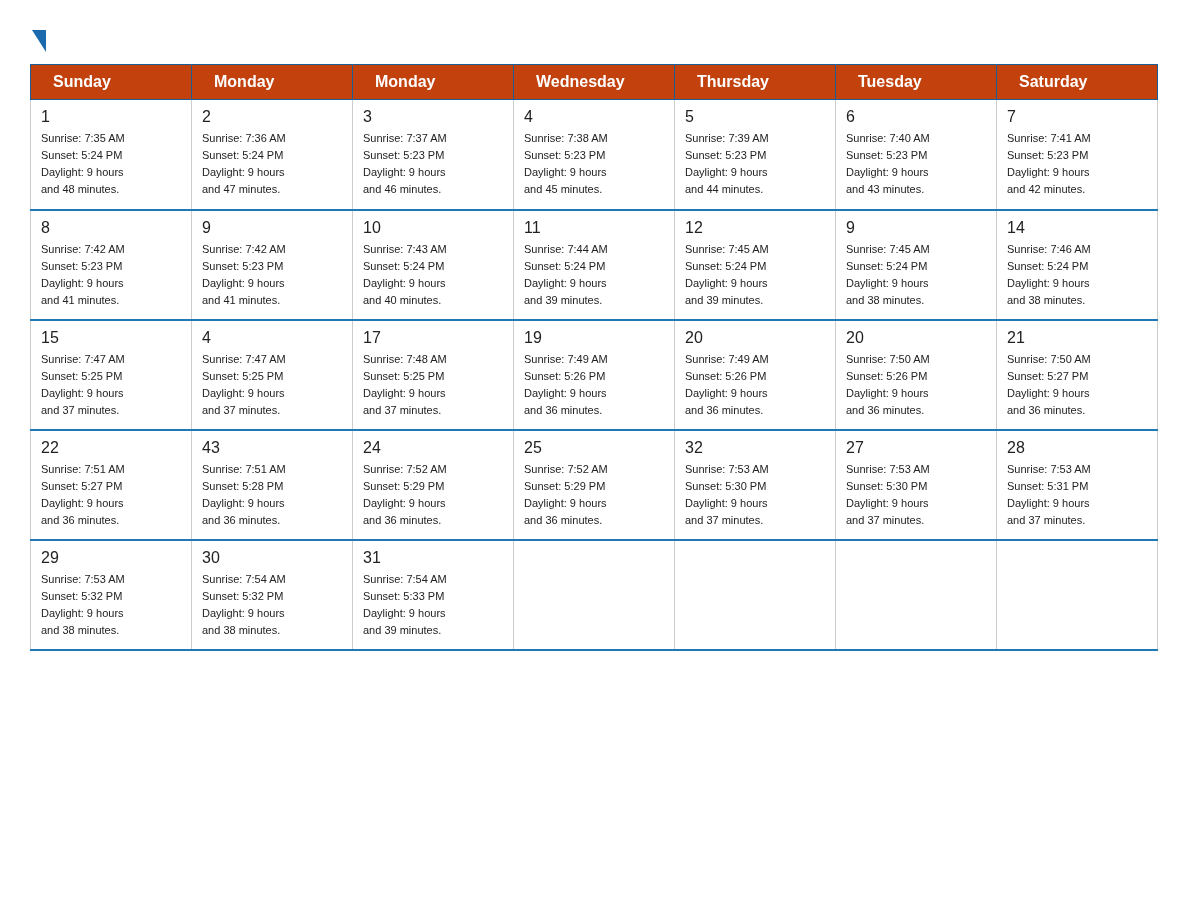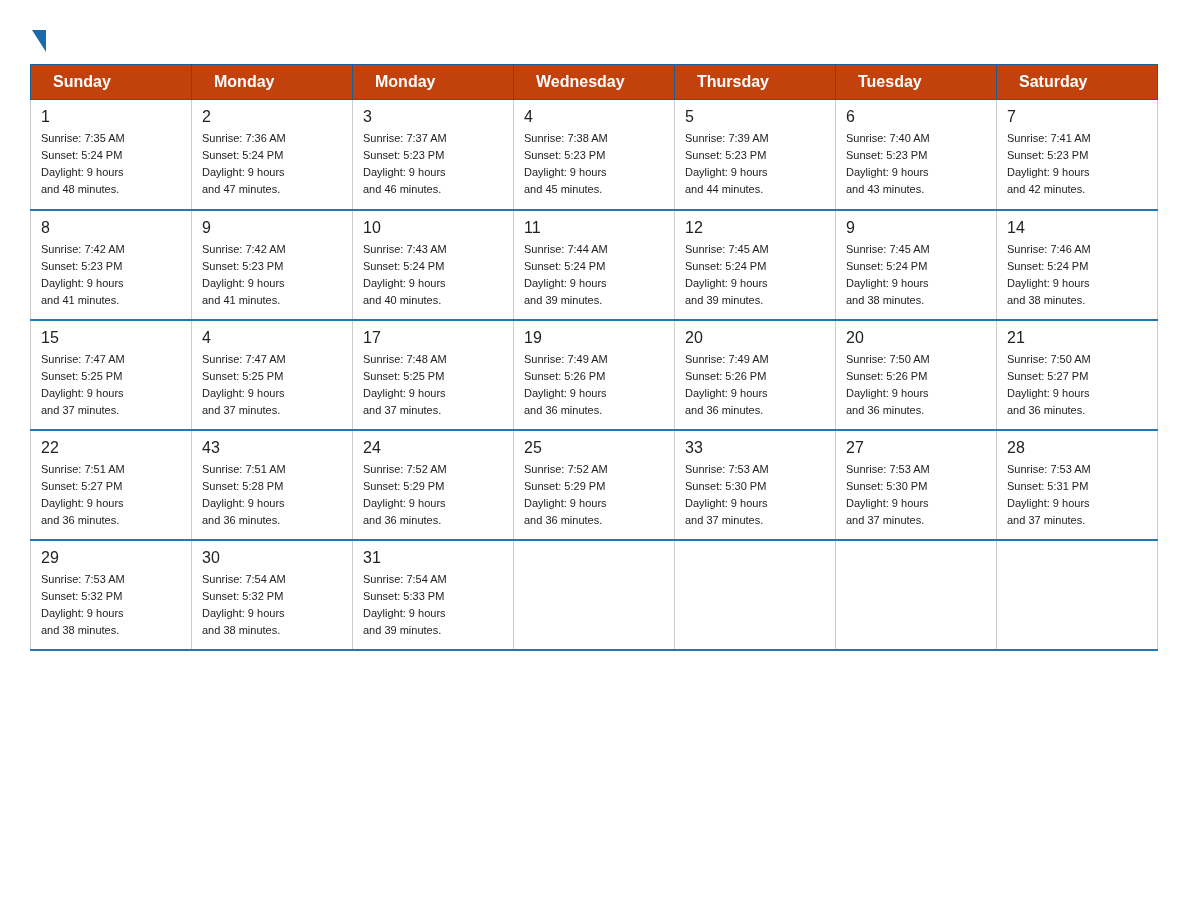"33" div.day-number { text: 33 -> 32 }
